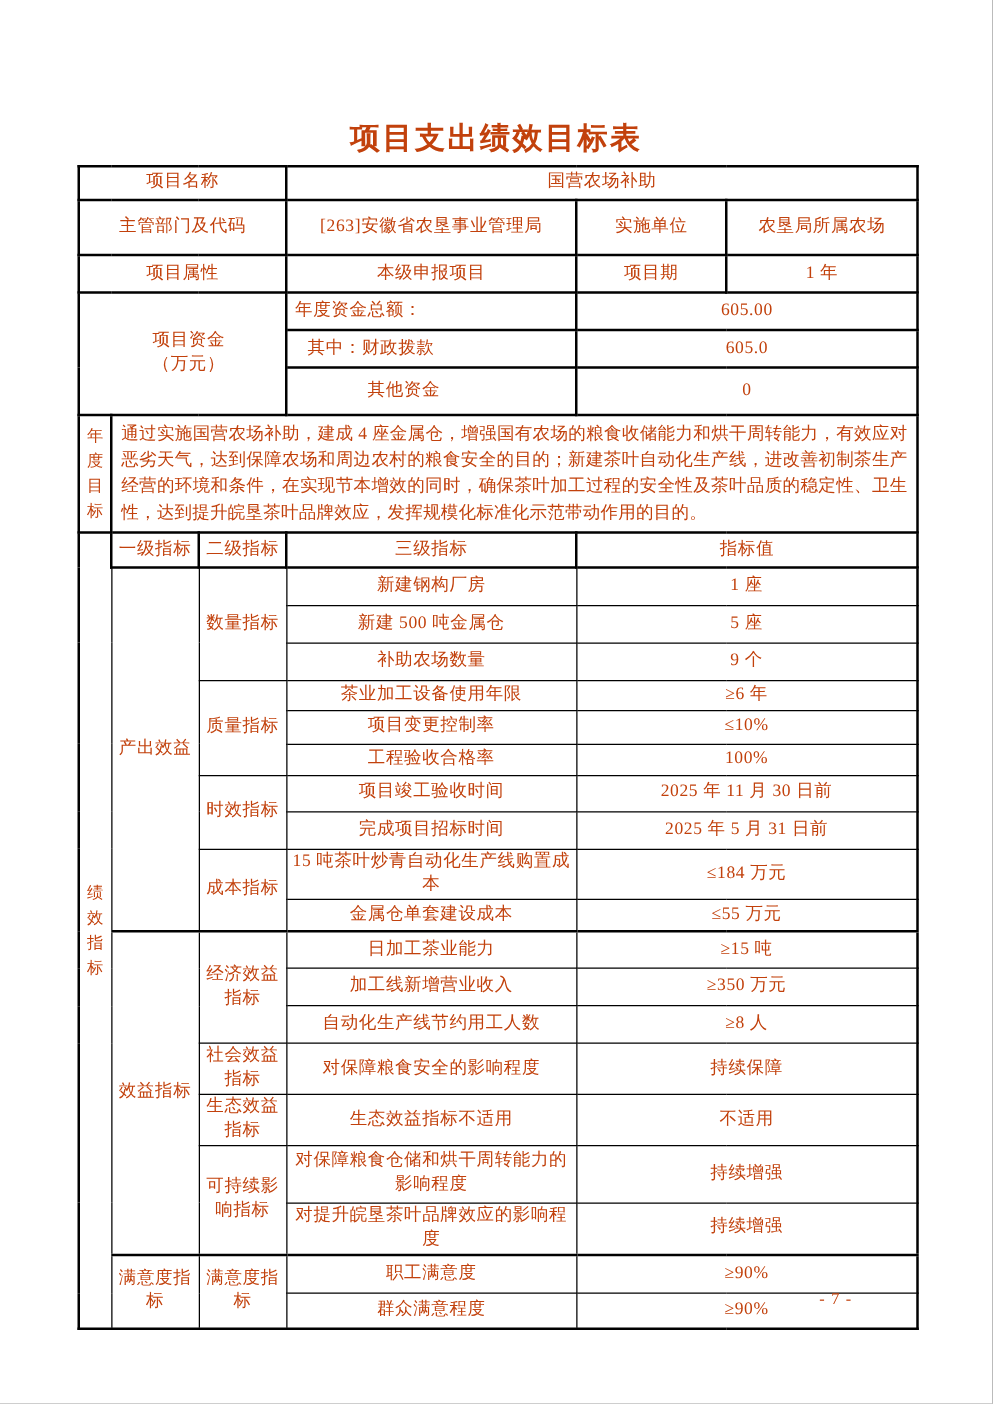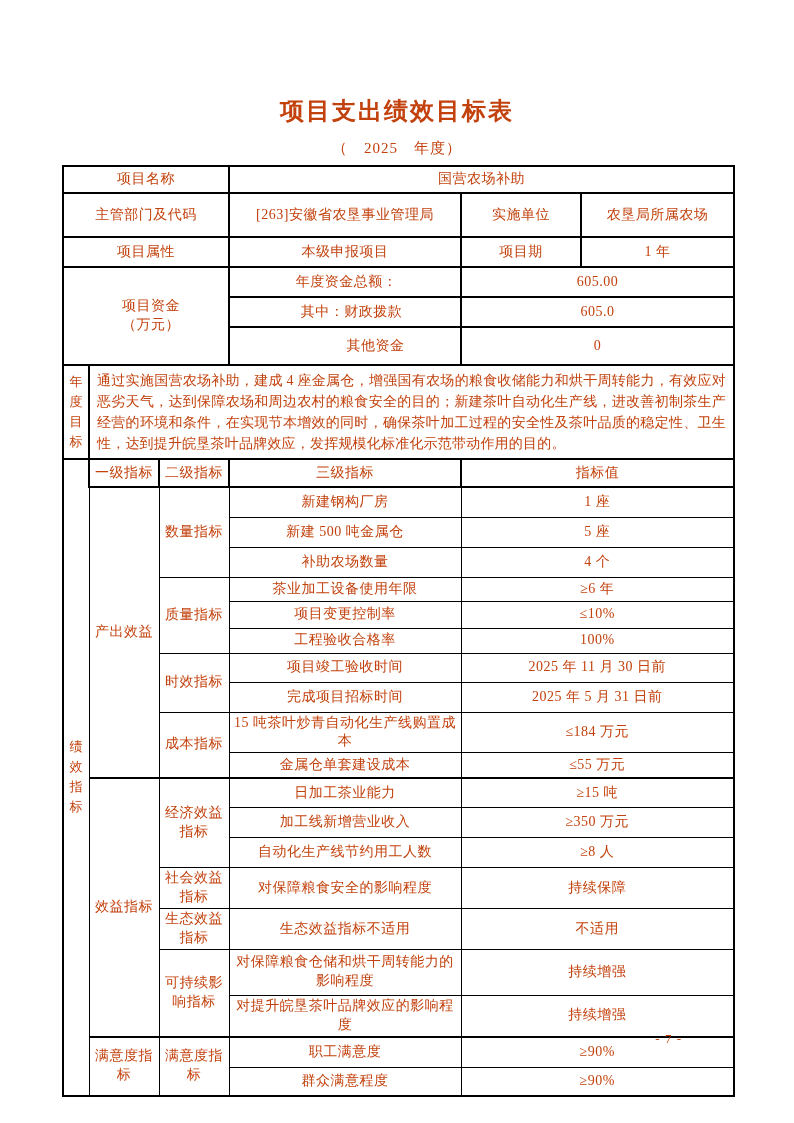"（ 2025 年度）" div.subtitle { html: <div>（ 2025 年度）</div> -> none }
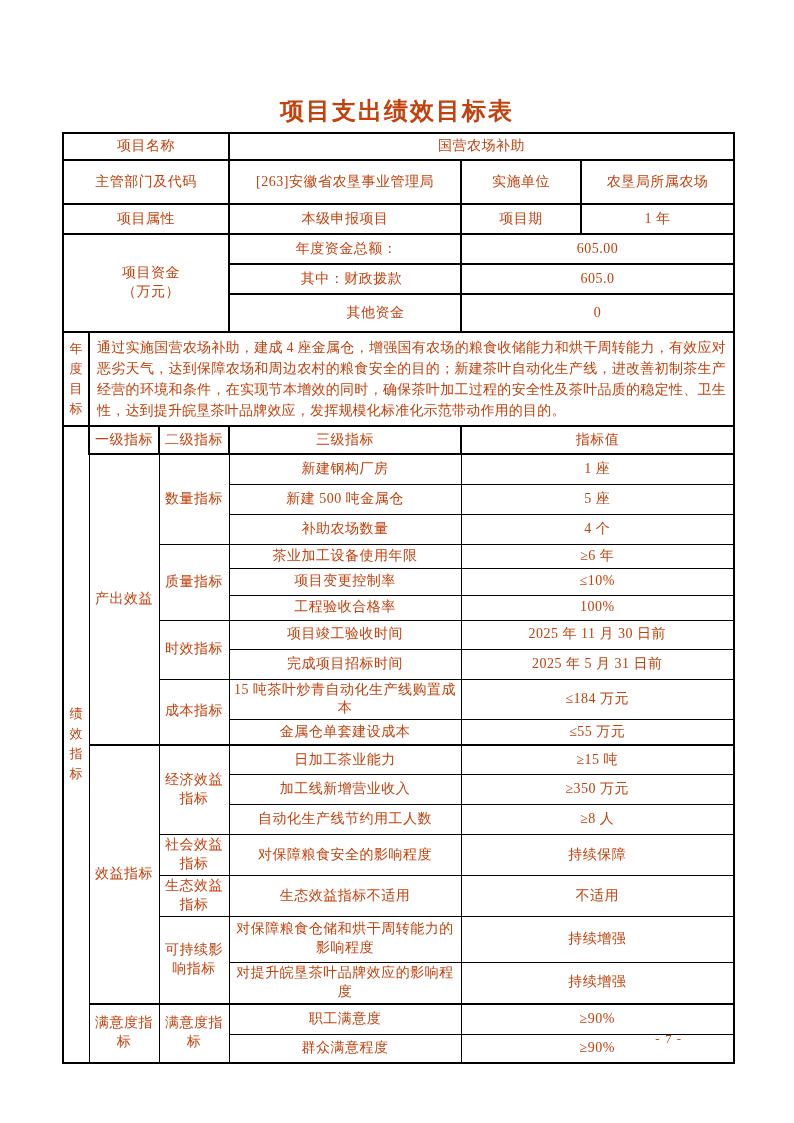"年度资金总额：" .left { text-align: center -> left }
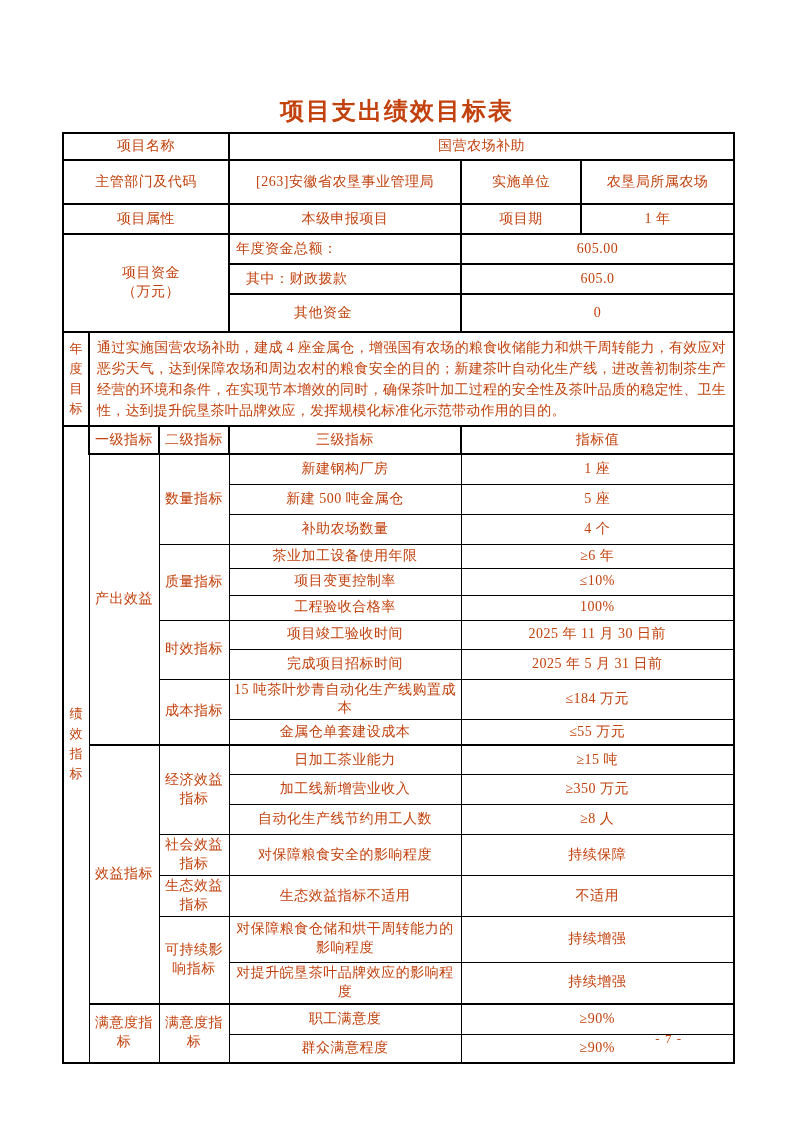"4 个" td { text: 4 -> 9 }
